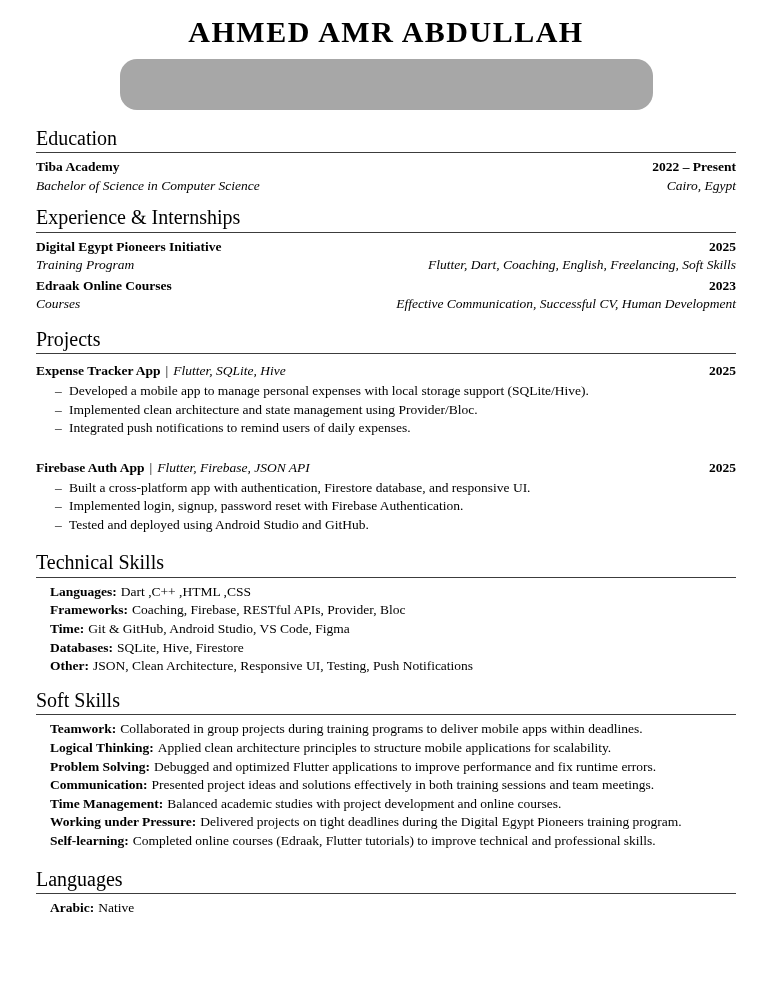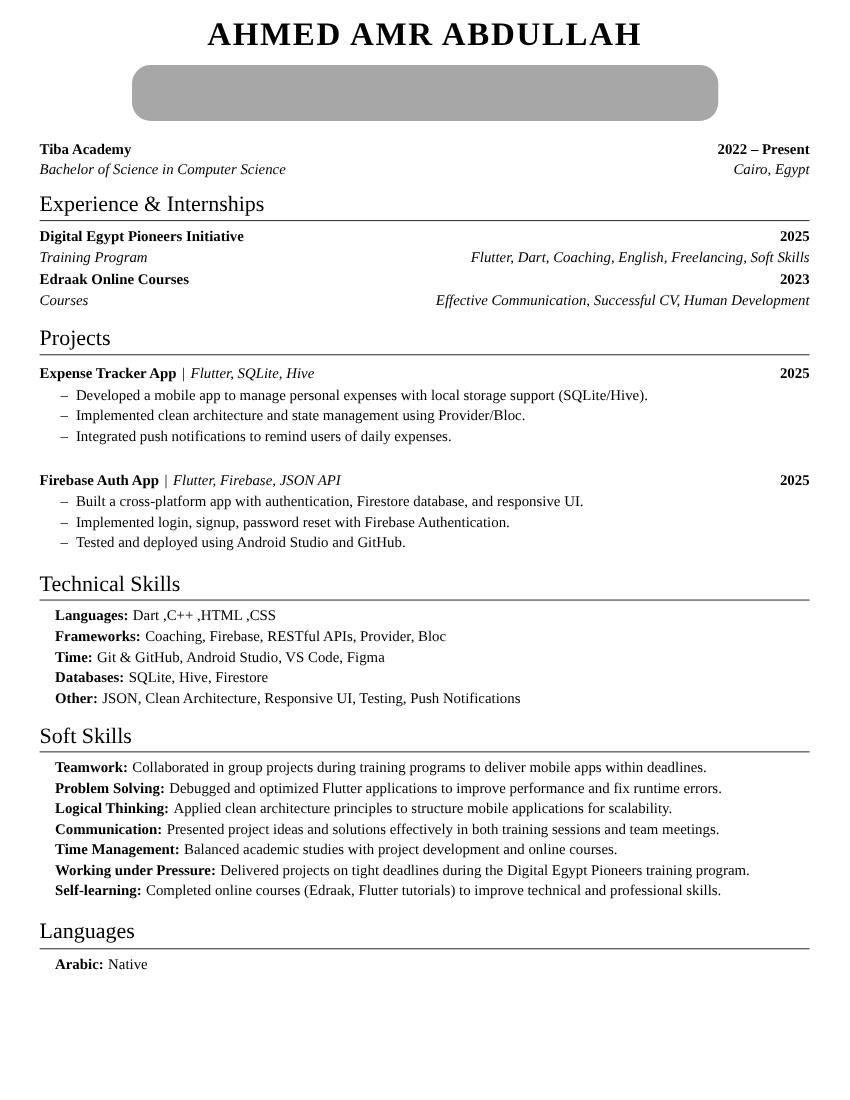"Education" h2.section-heading { html: none -> <h2>Education</h2> }
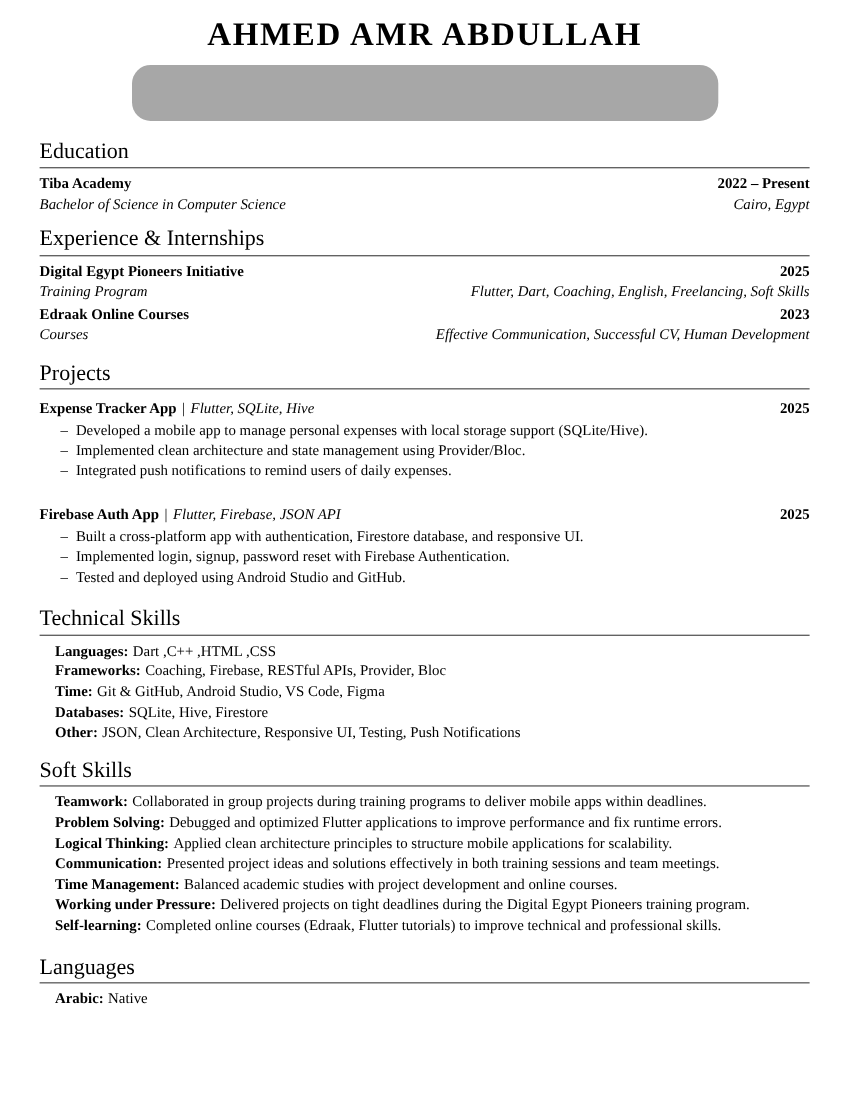"Problem Solving: Debugged and optimized" p.kv { order: before "Logical Thinking: Applied clean" -> after "Logical Thinking: Applied clean" }
